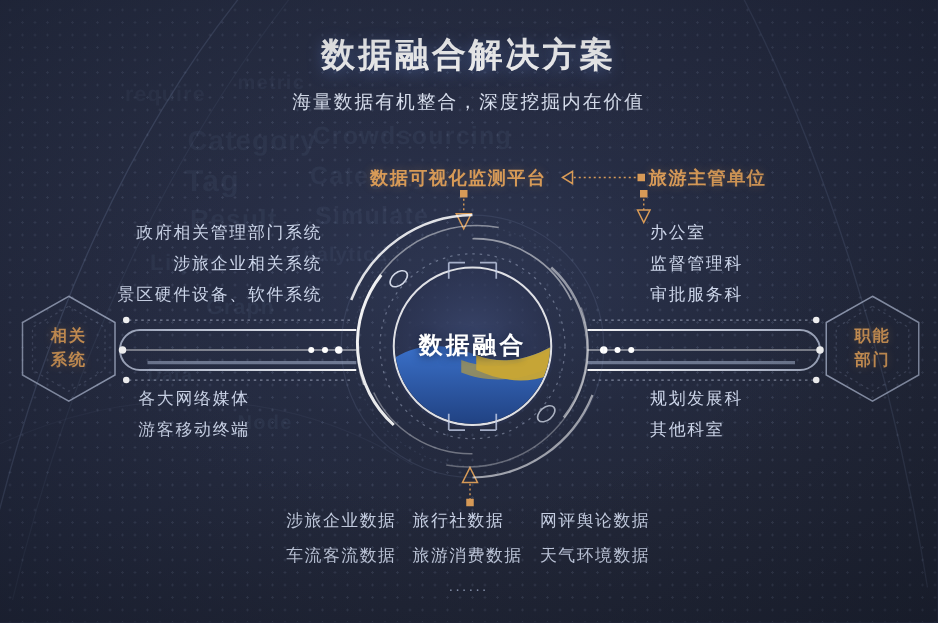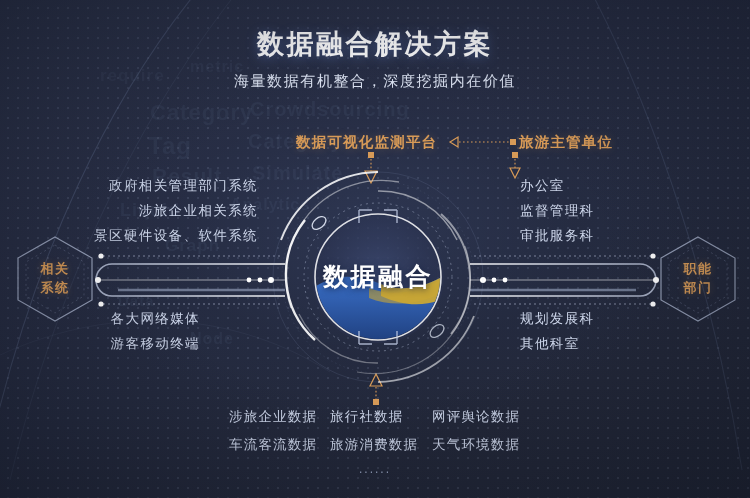"数据融合" .center-text { font-size: 25px -> 19px }
